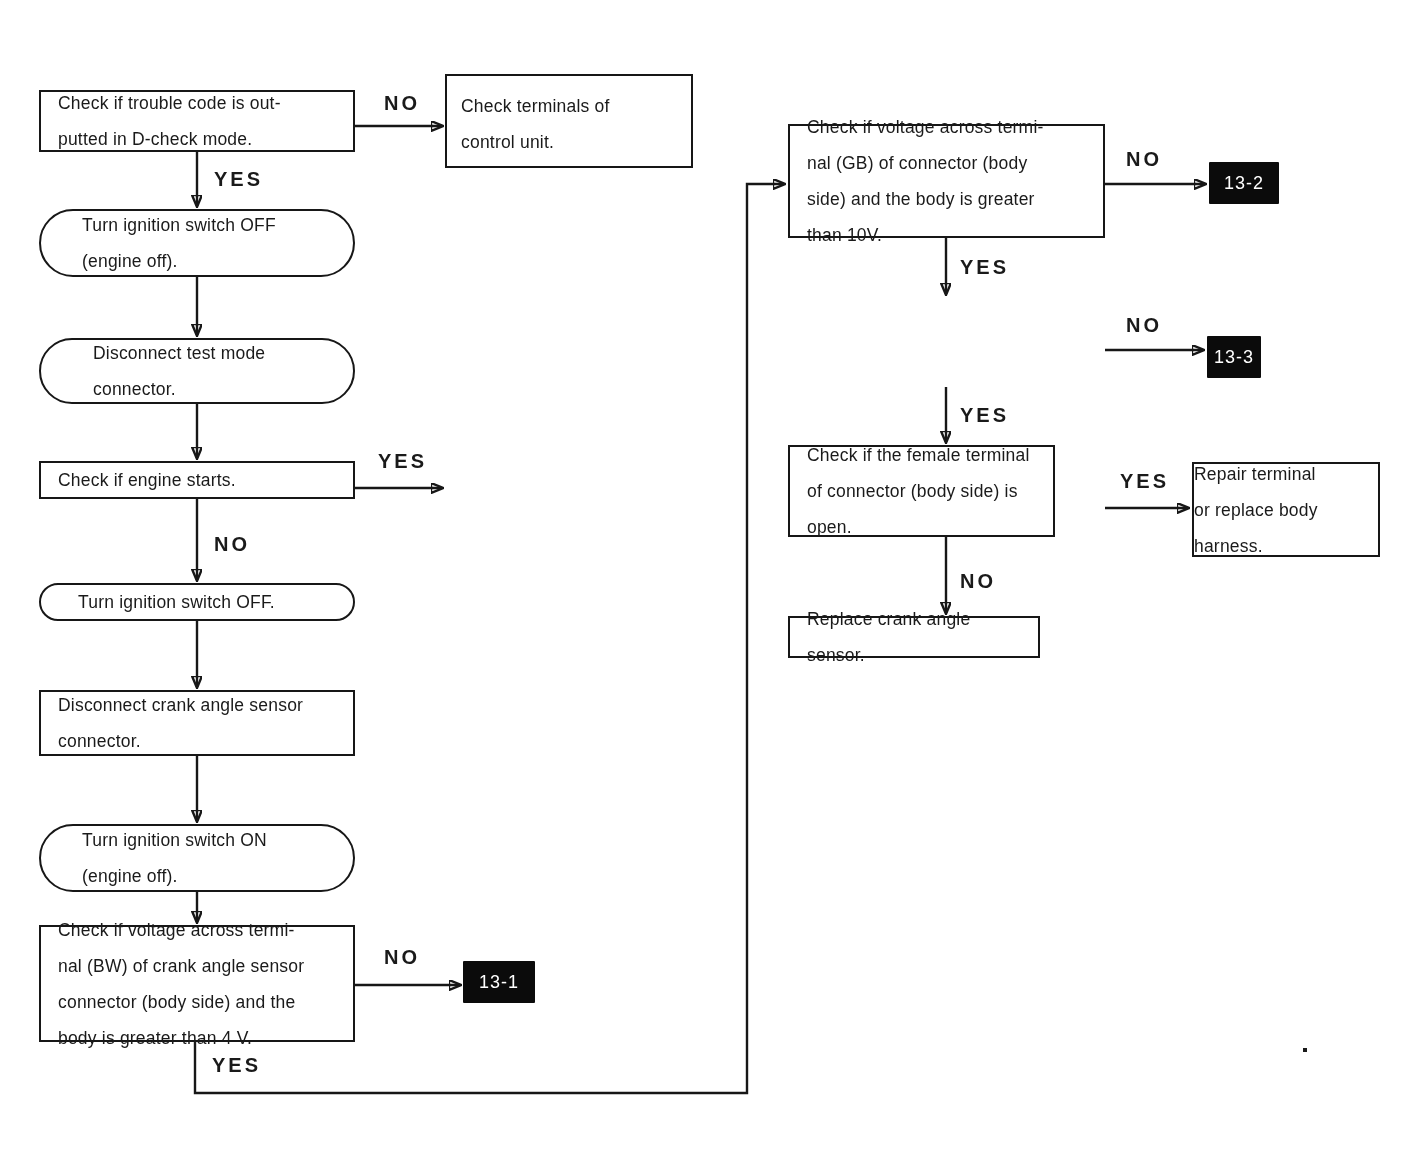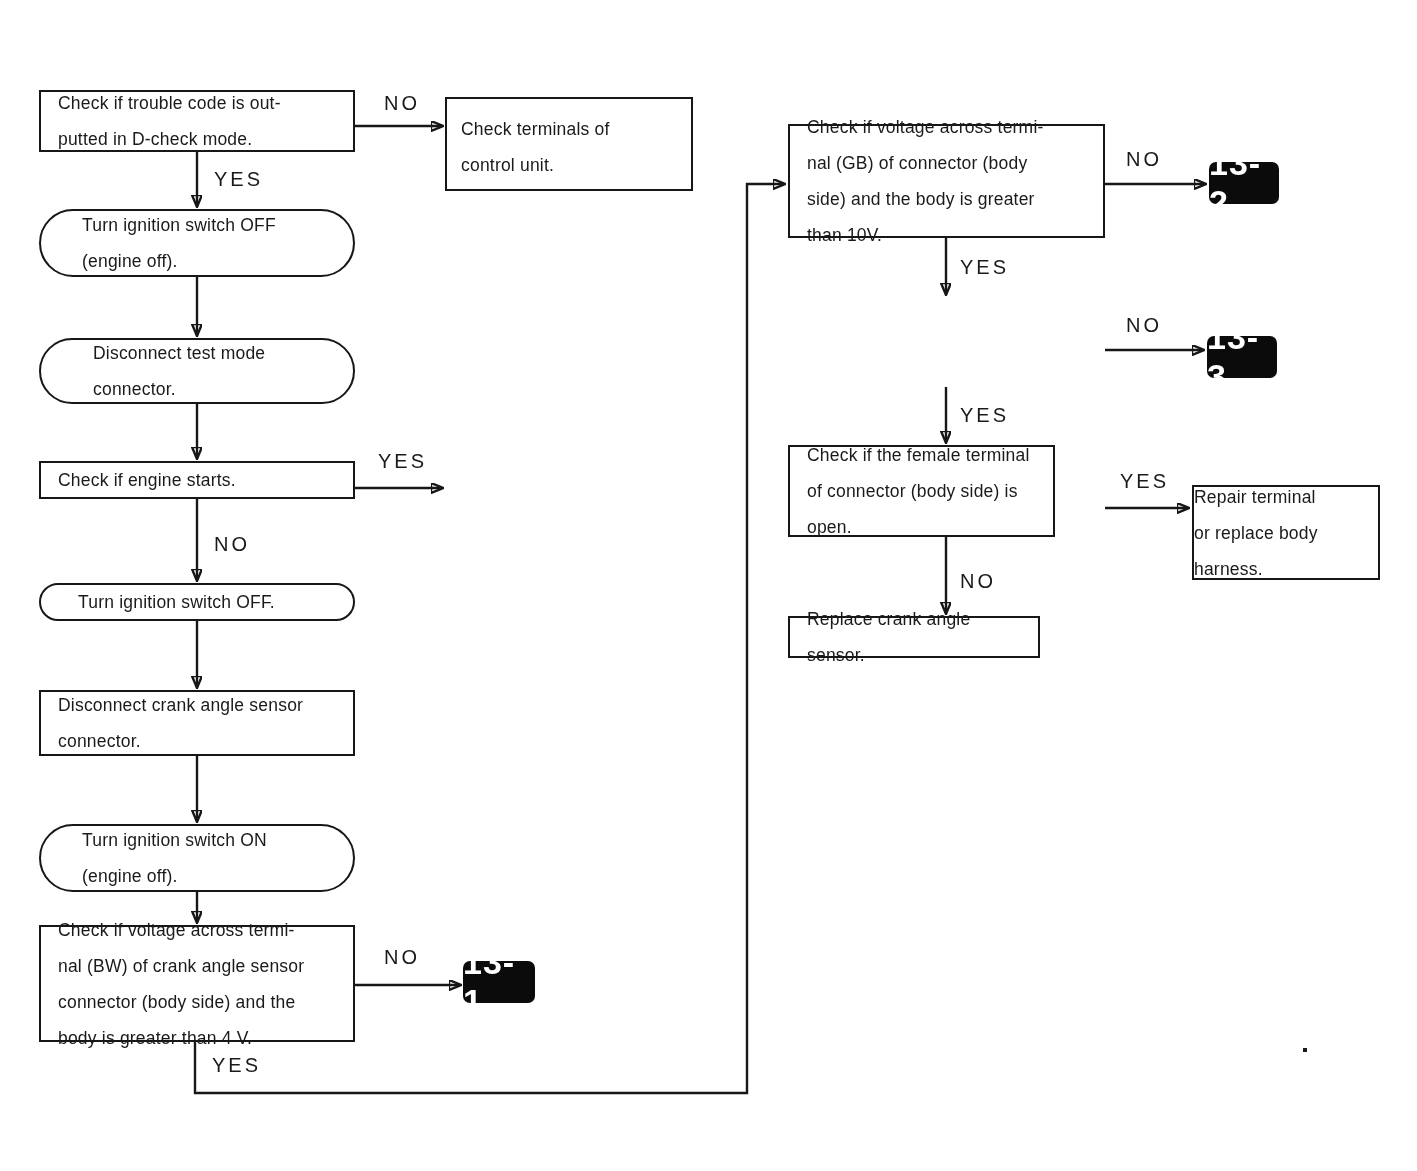"NO" .edge-label { font-weight: 400 -> 700 }
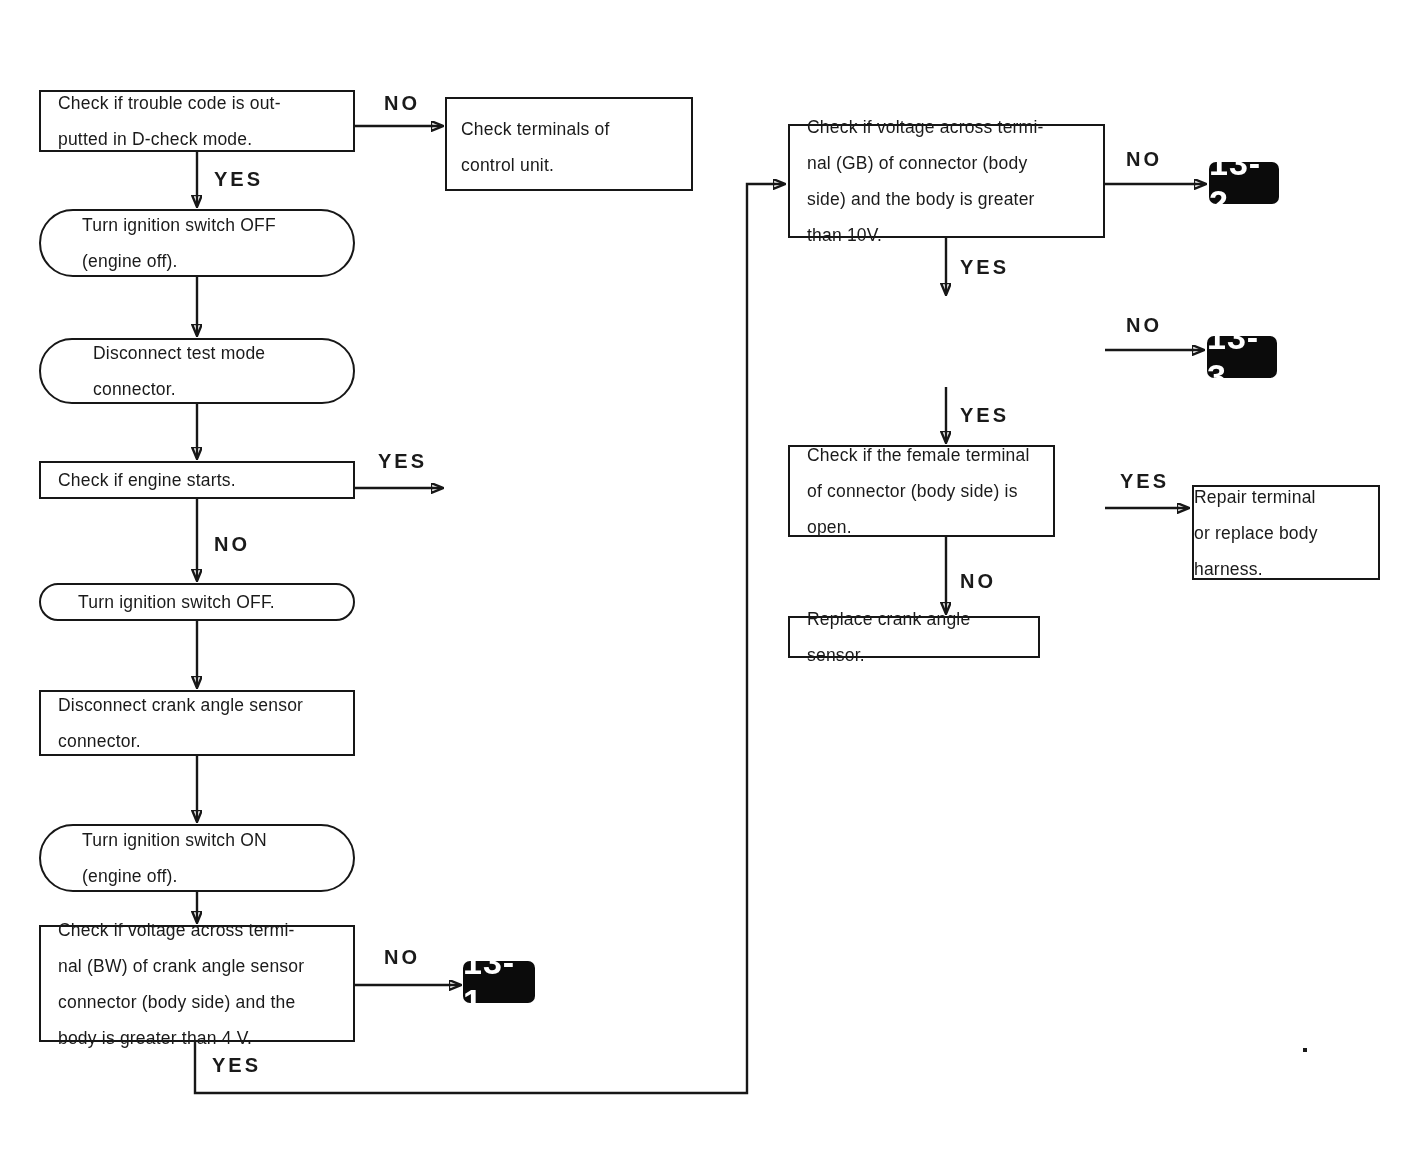"Check terminals of" .side { margin-top: 23px -> none }
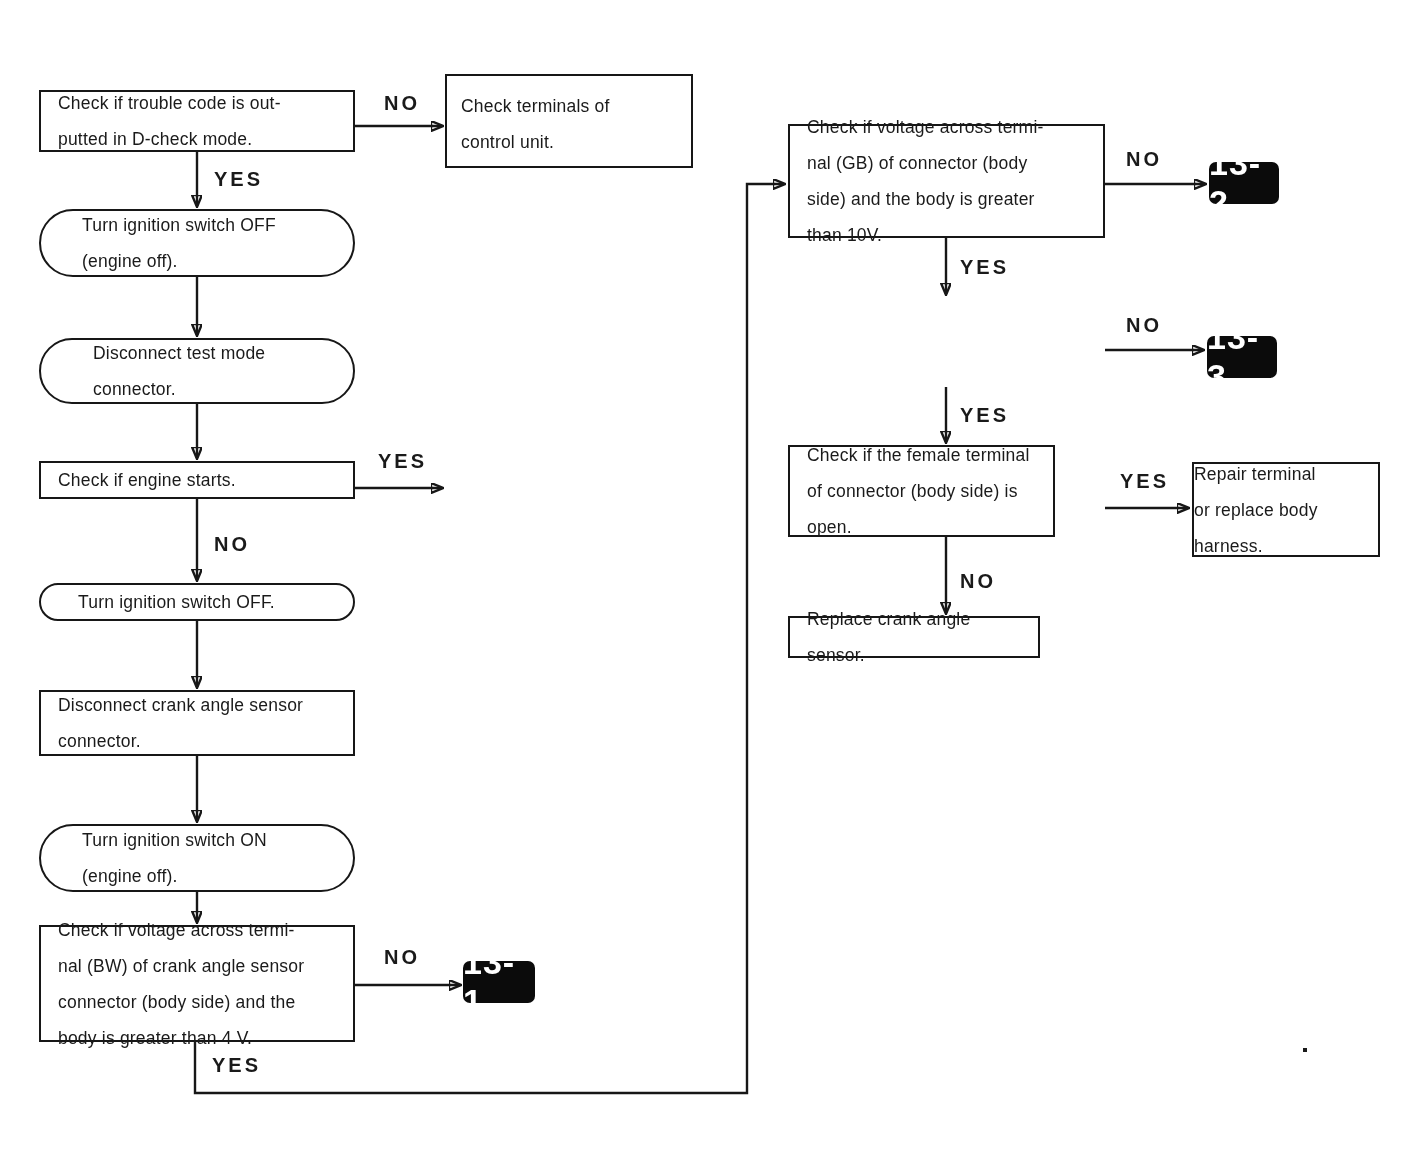"13-2" .badge { border-radius: 7px -> 1px; font-size: 34px -> 18px; font-weight: bold -> normal }
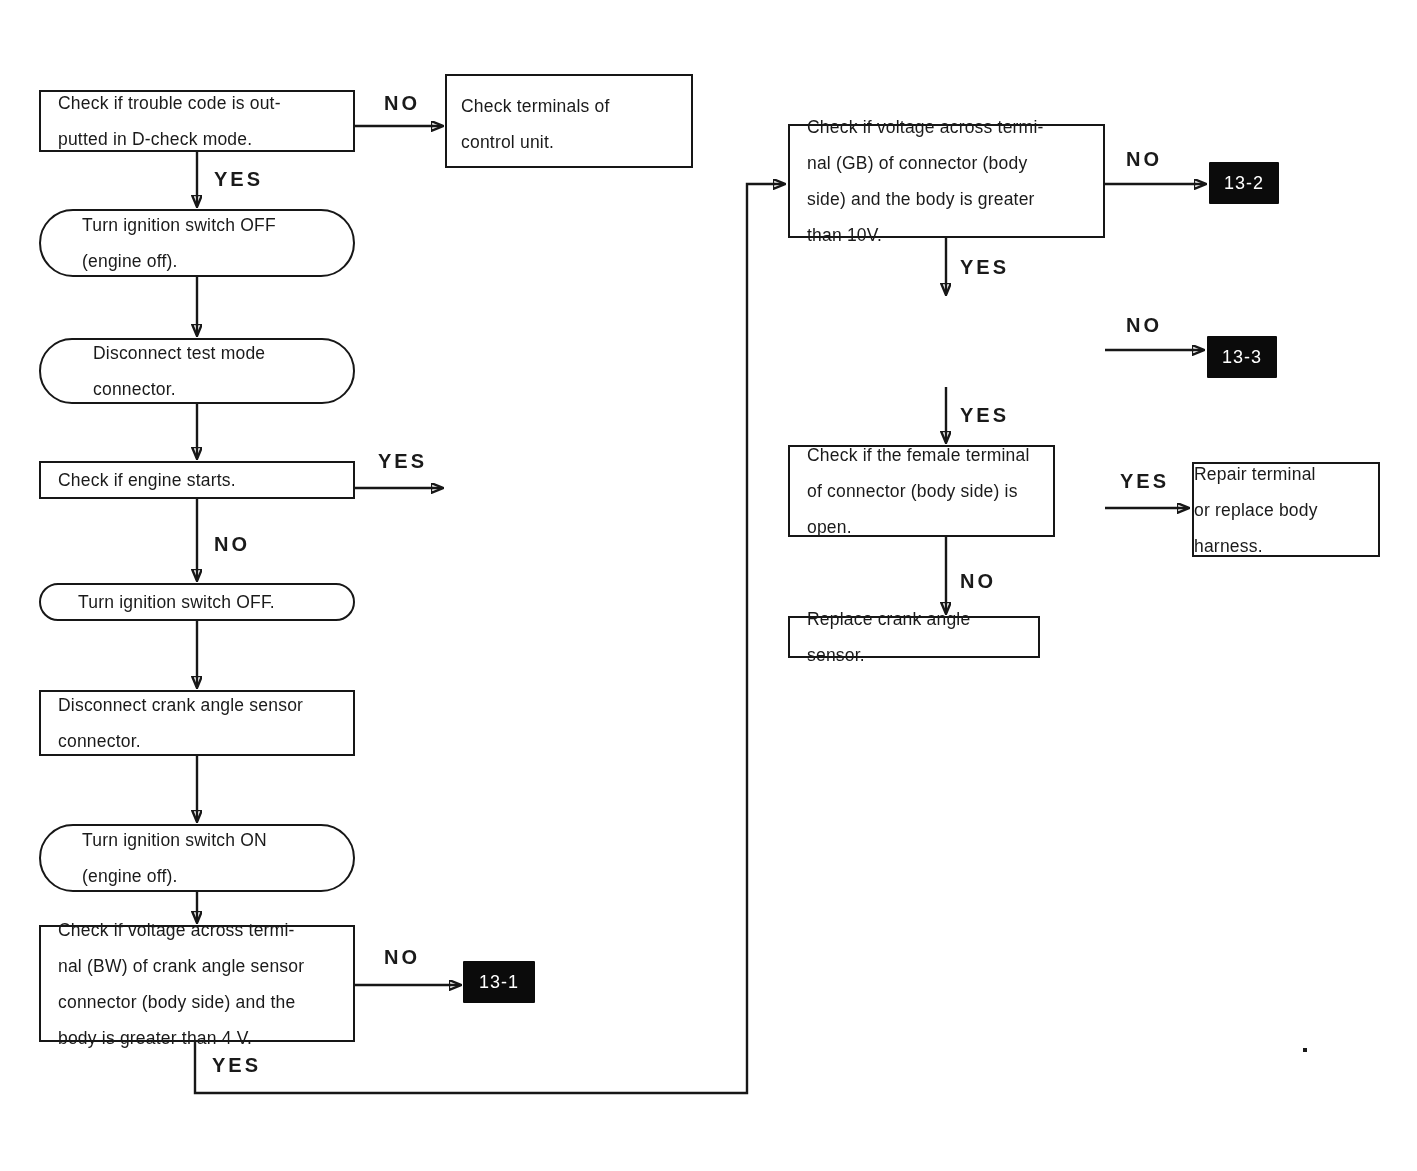"13-3" div.badge { width: 70px -> 54px }
